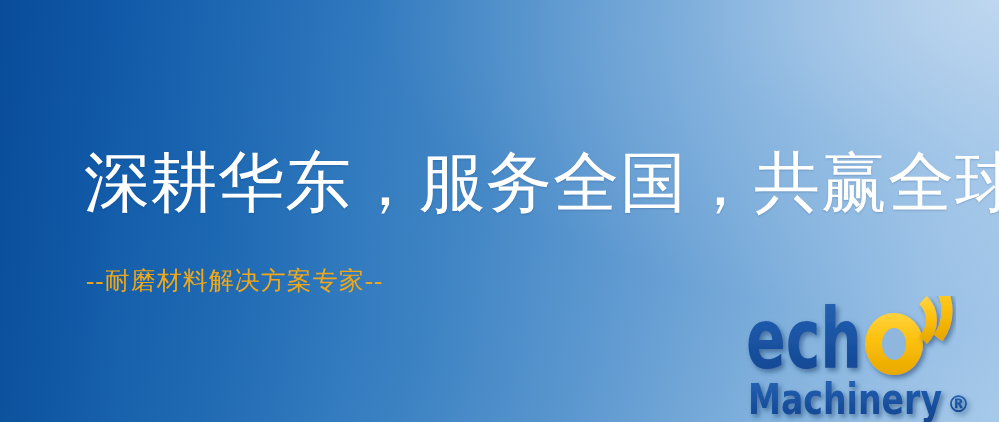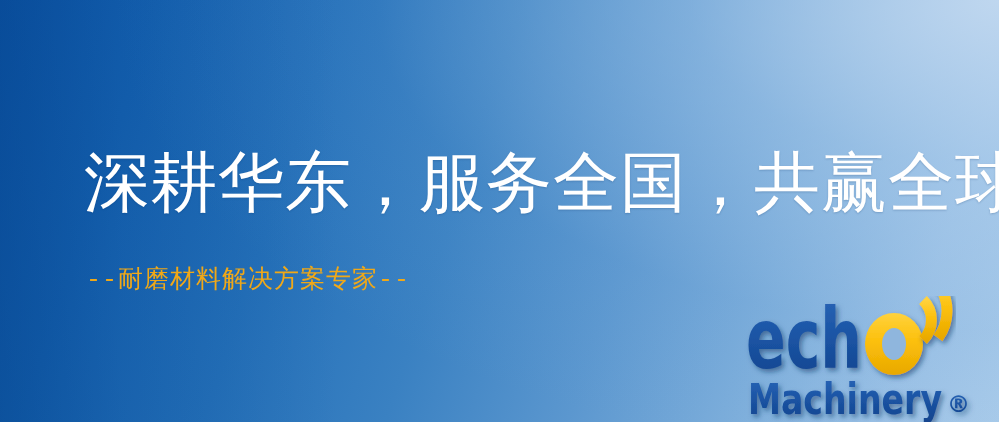"--耐磨材料解决方案专家--" .subtitle { font-family: Liberation Mono, monospace -> Liberation Serif, serif }
